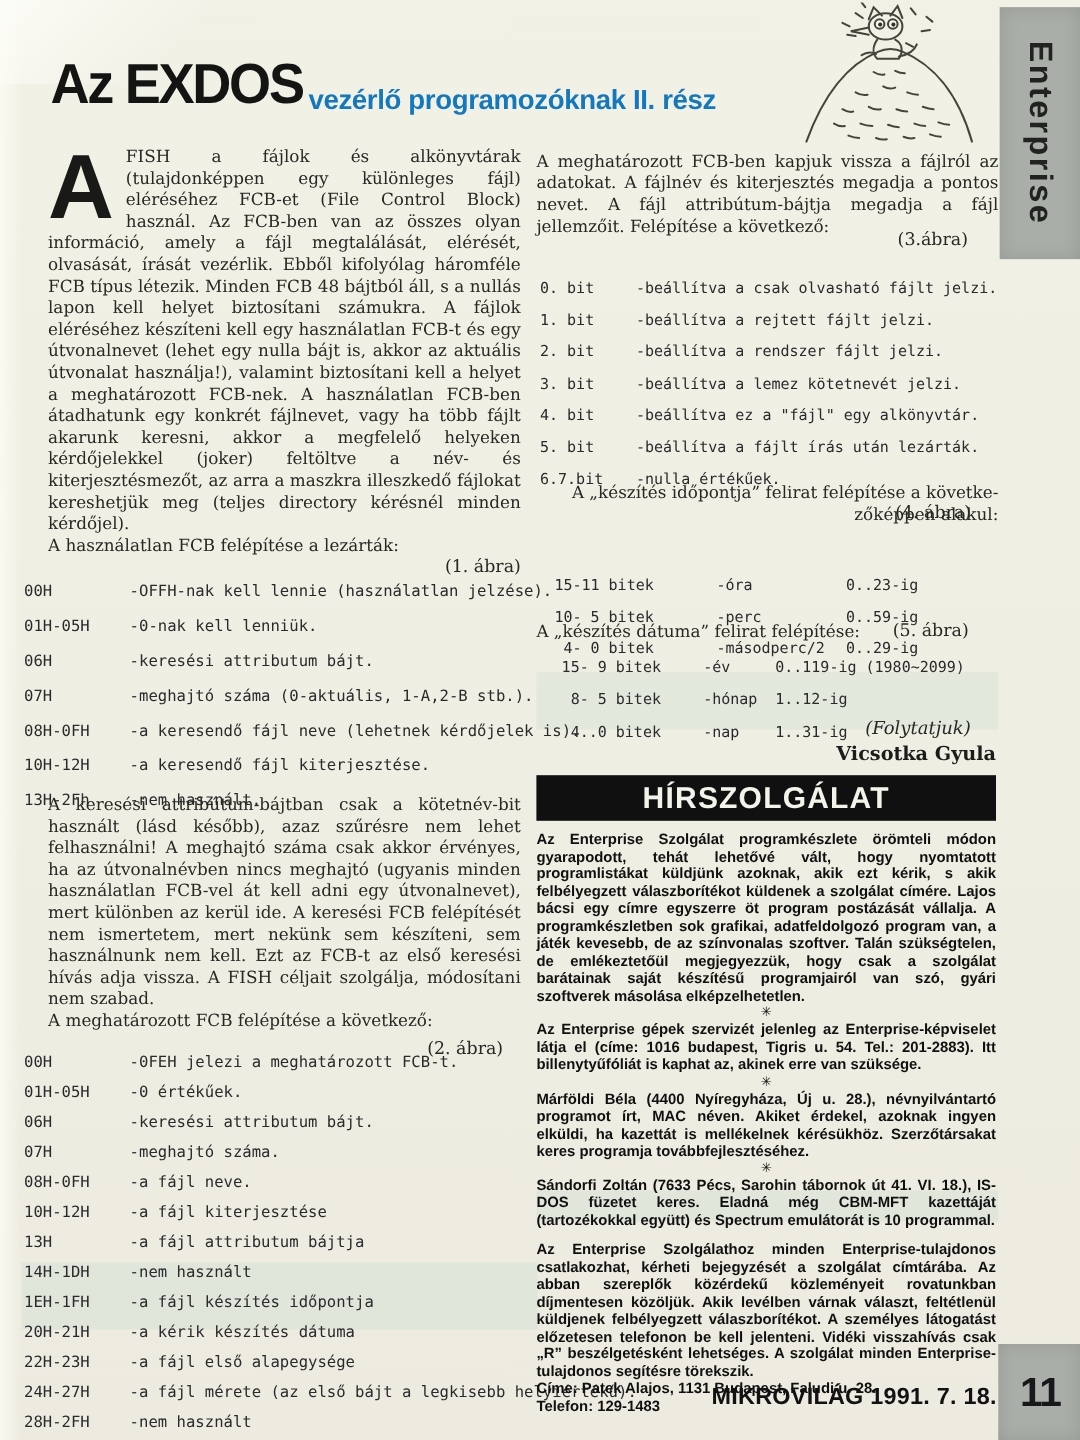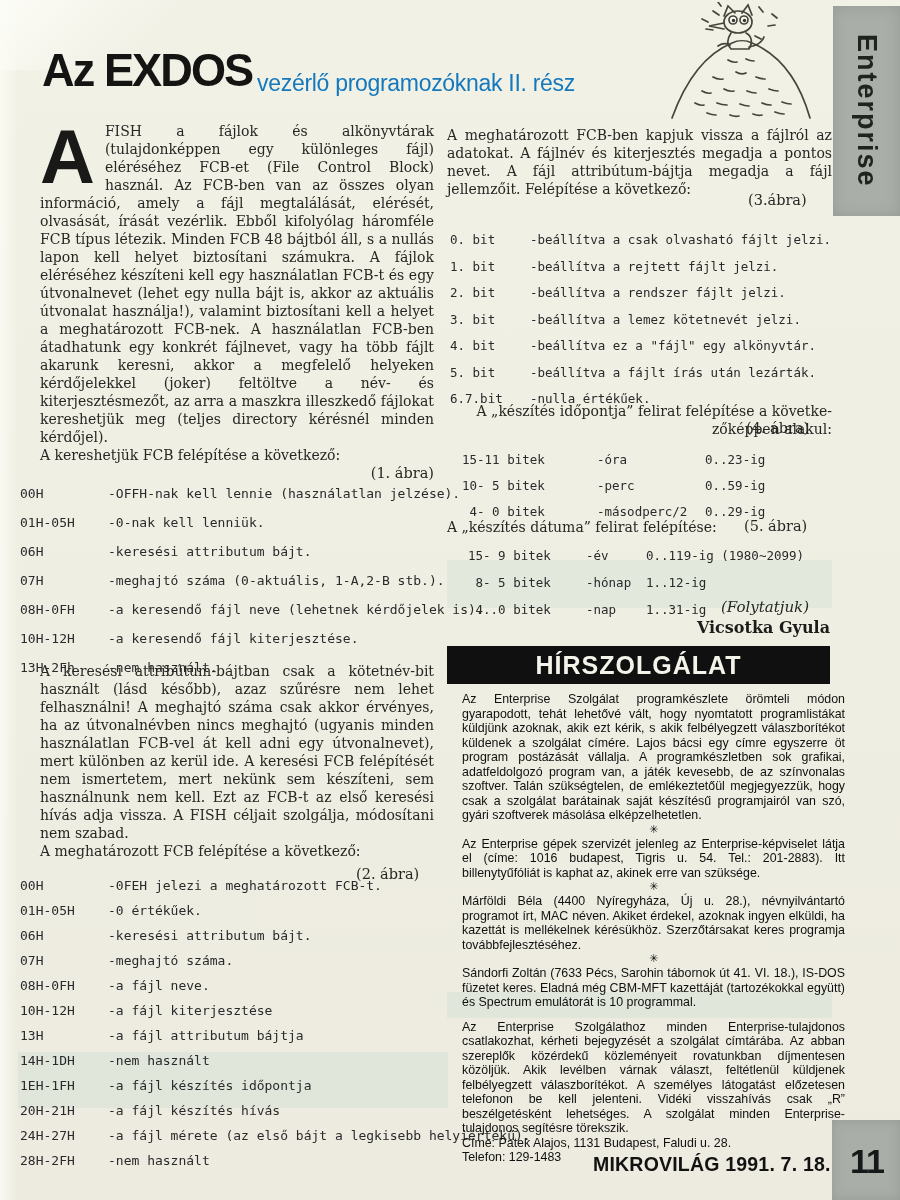"vezérlő programozóknak II. rész" .subtitle { font-weight: 400 -> 700 }
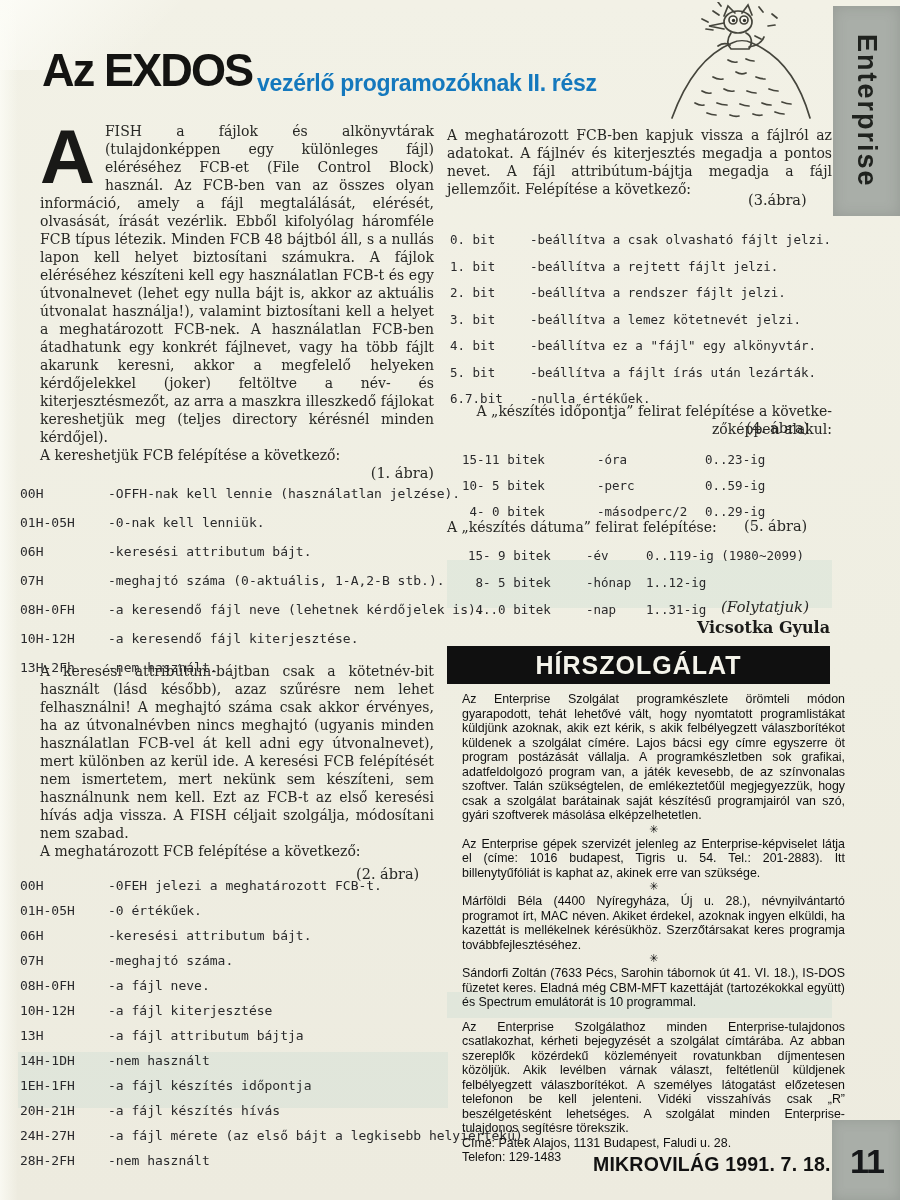"A kereshetjük FCB felépítése a" div.tail { text: kereshetjük FCB felépítése a következő -> használatlan FCB felépítése a lezárták }
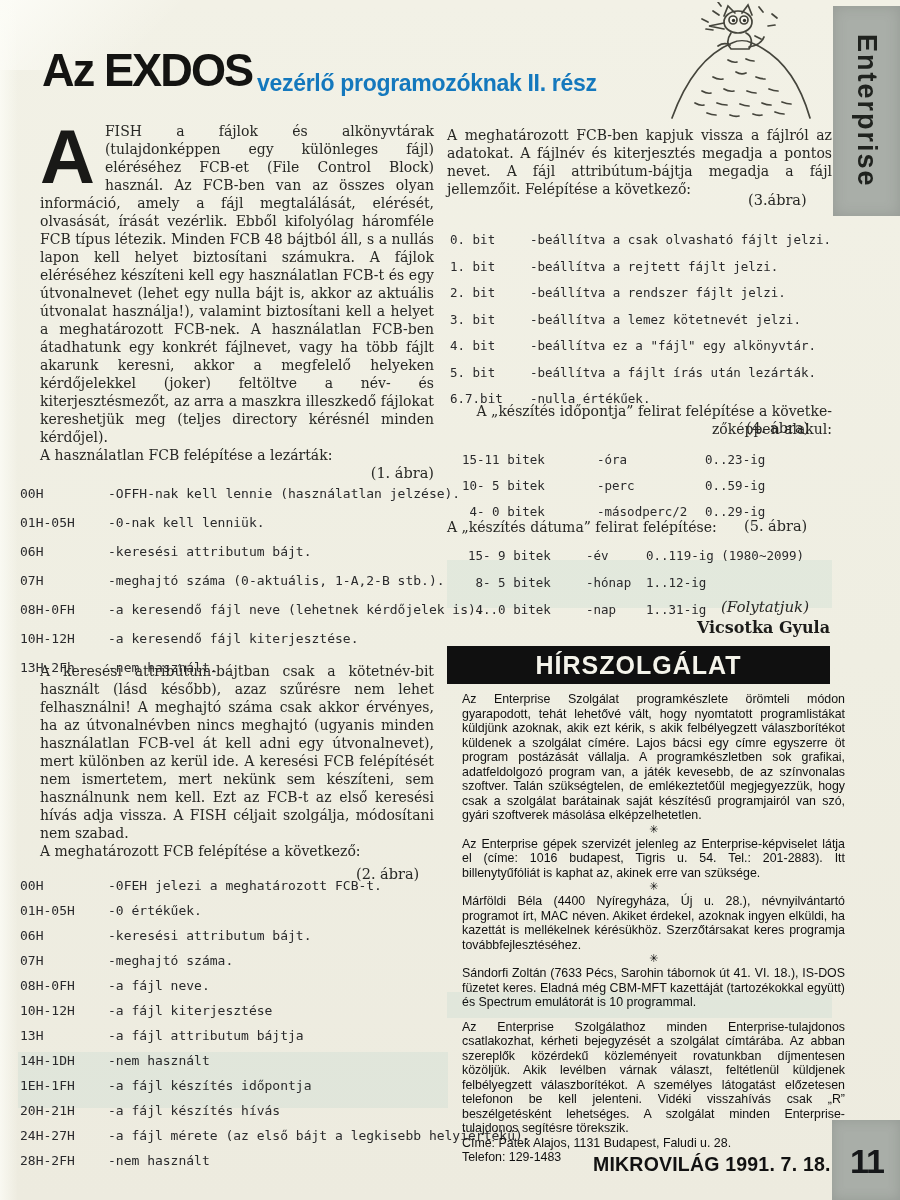"15-11 bitek" div.abs { top: 452px -> 480px }
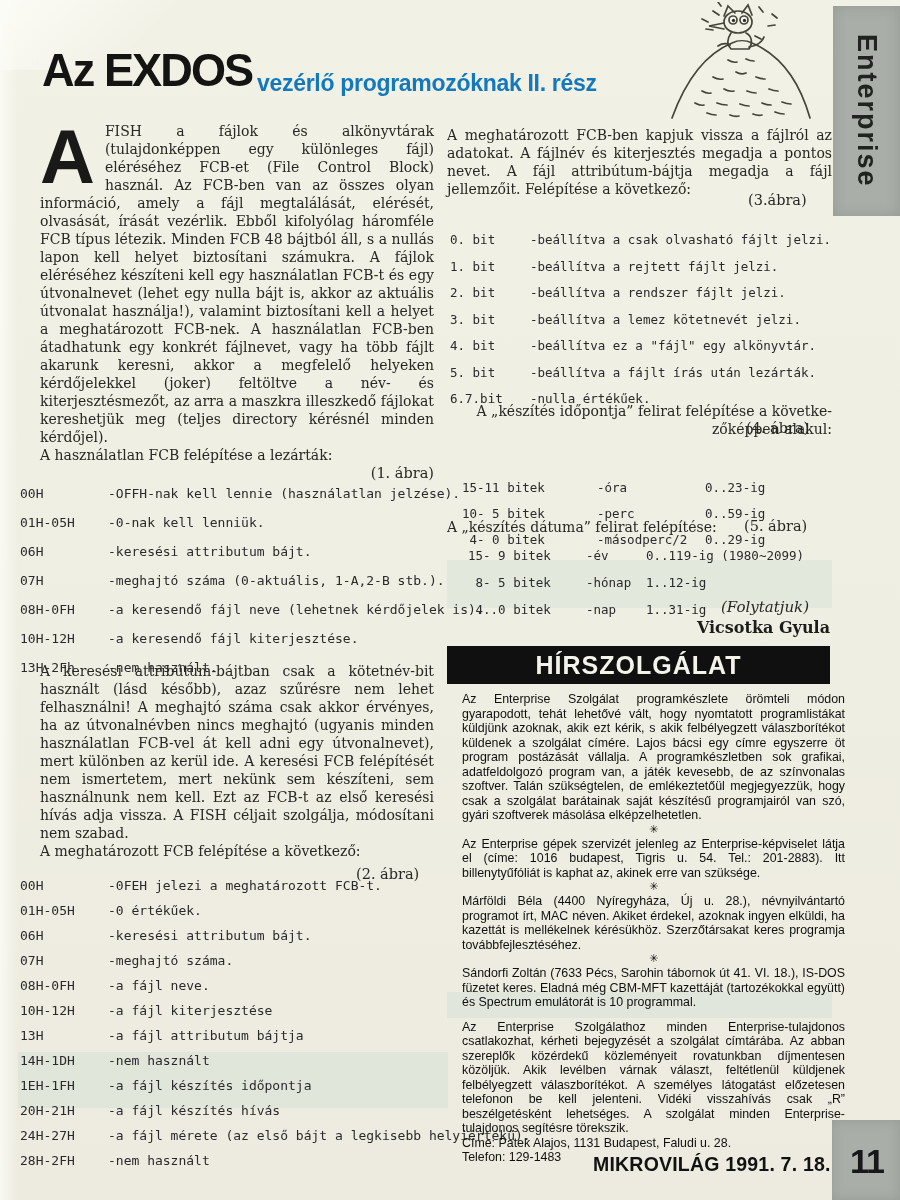"Az Enterprise Szolgálat programkészlete" .news { font-weight: 400 -> 700; left: 462px -> 447px }
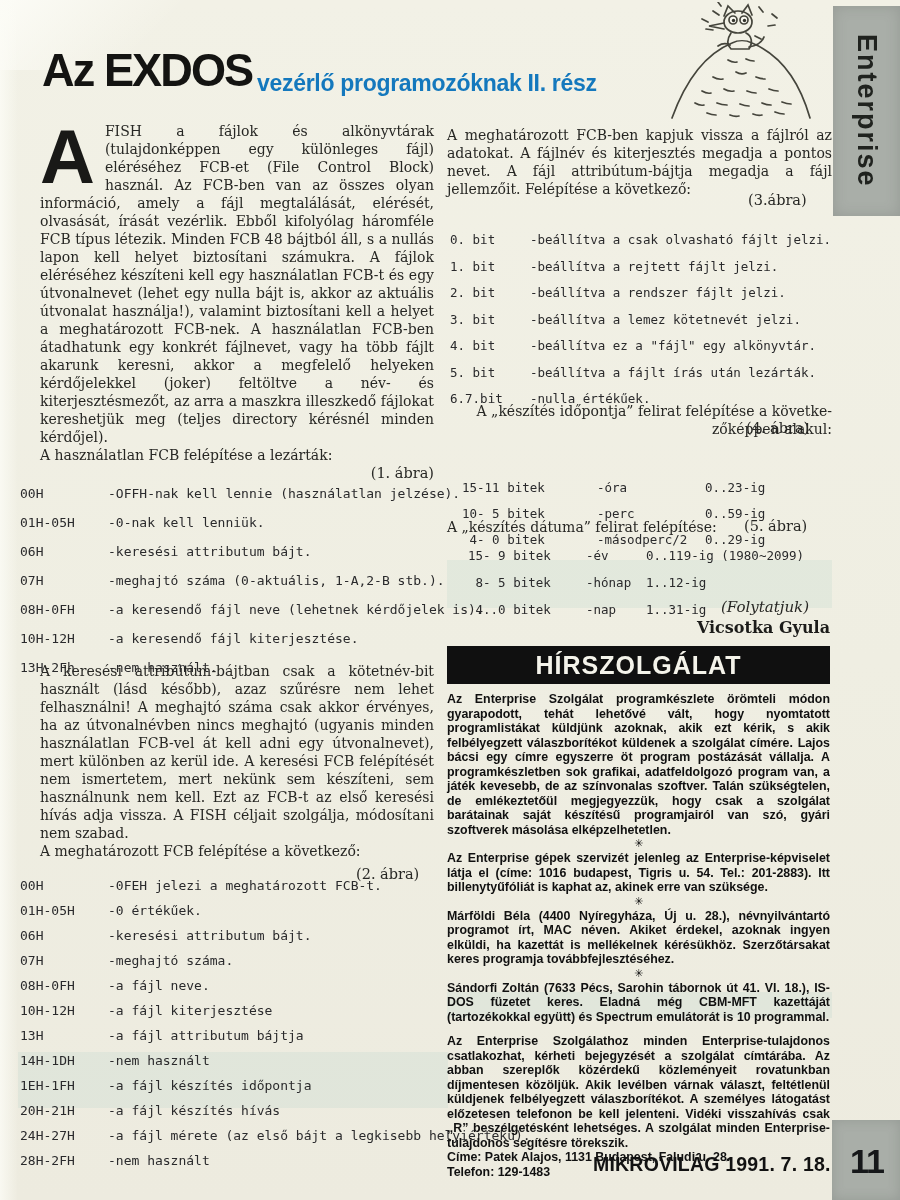"-a fájl készítés hívás" span.desc { text: fájl készítés hívás -> kérik készítés dátuma }
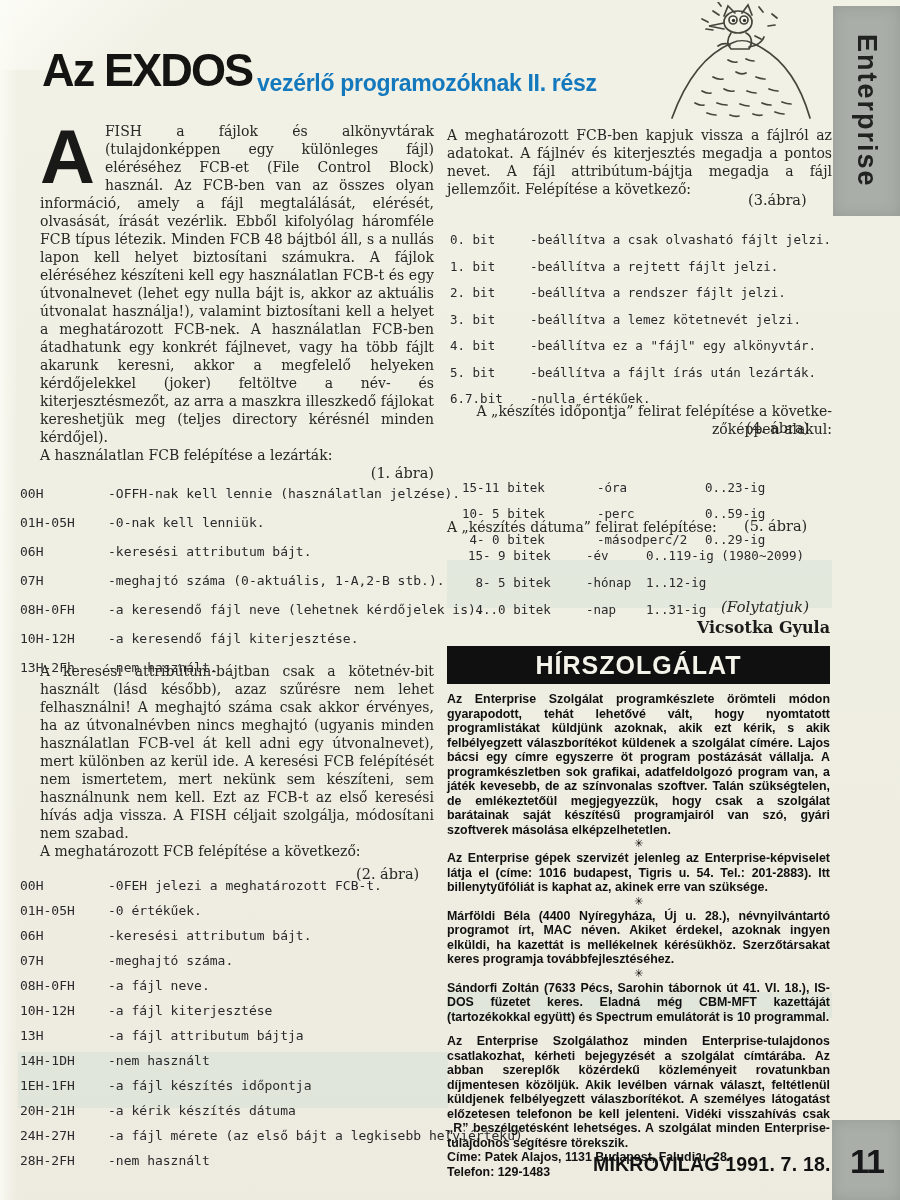"22H-23H" div.mrow { html: none -> <div> <span>22H-23H</span> <span>-a fájl első alapegysége</span> </div> }
